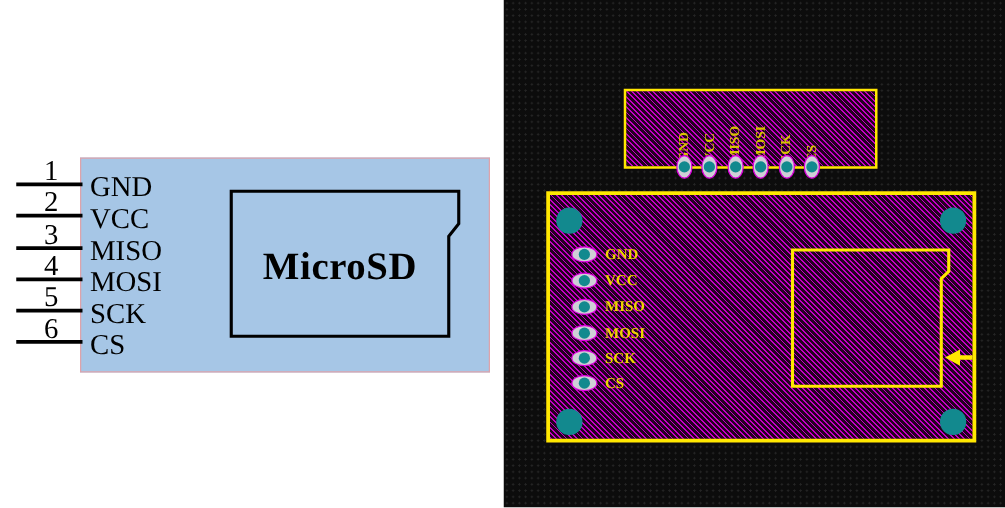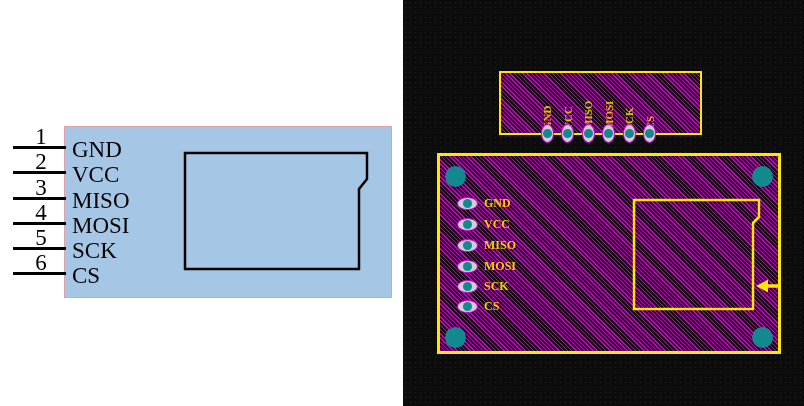"MicroSD" div.module-title { html: none -> <div>MicroSD</div> }
